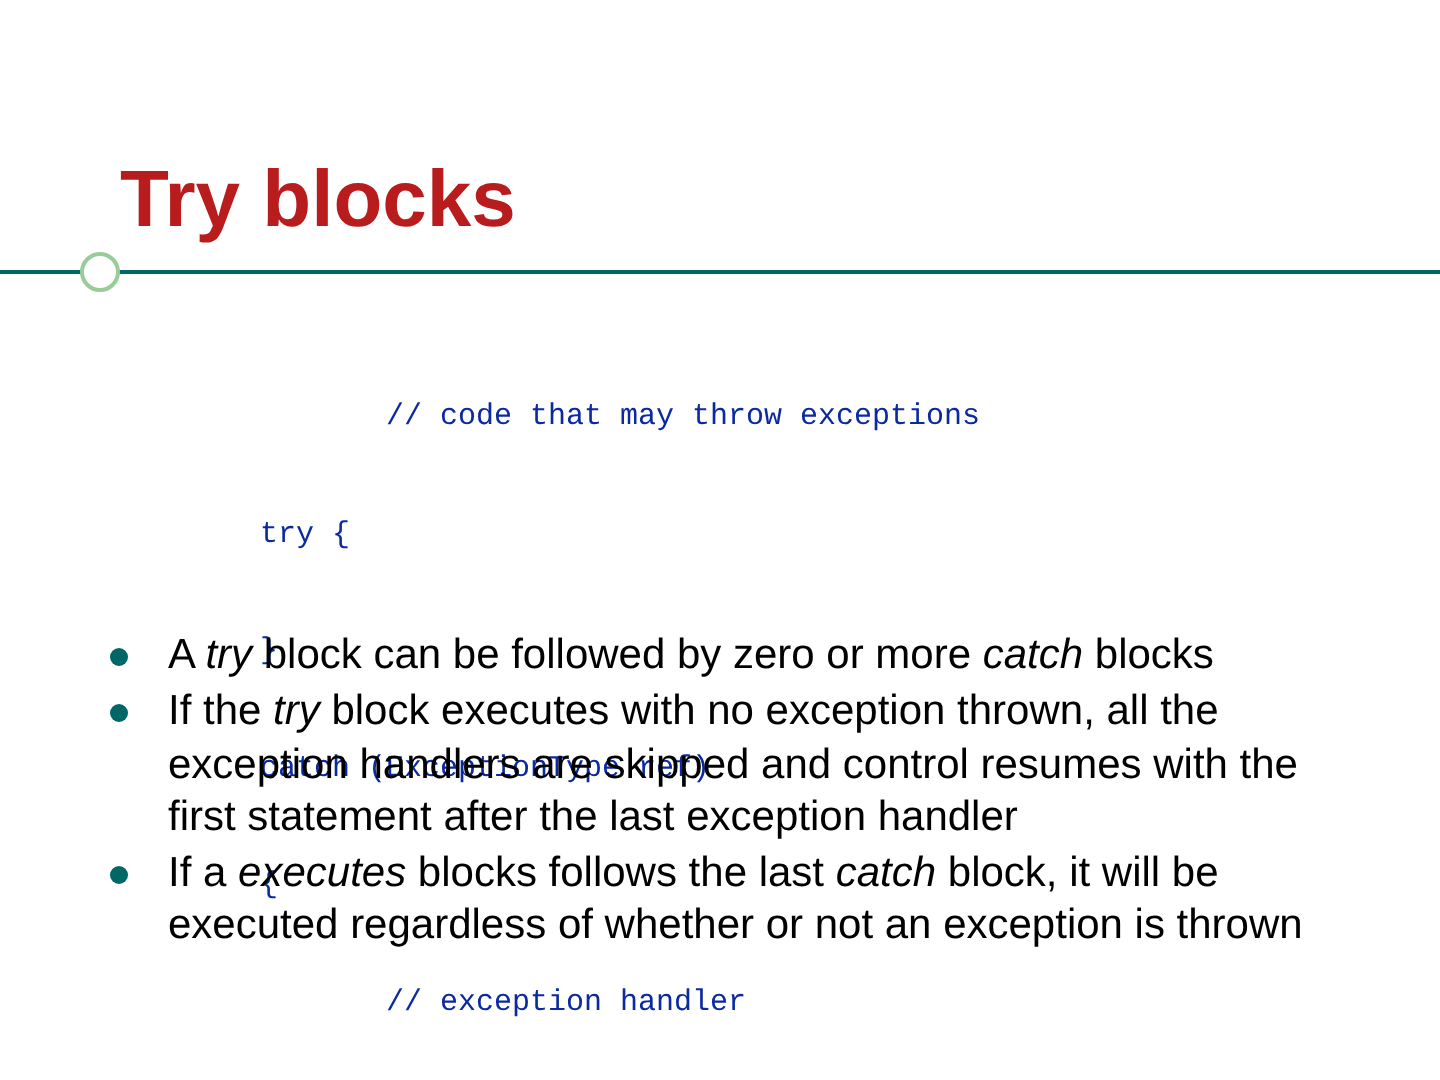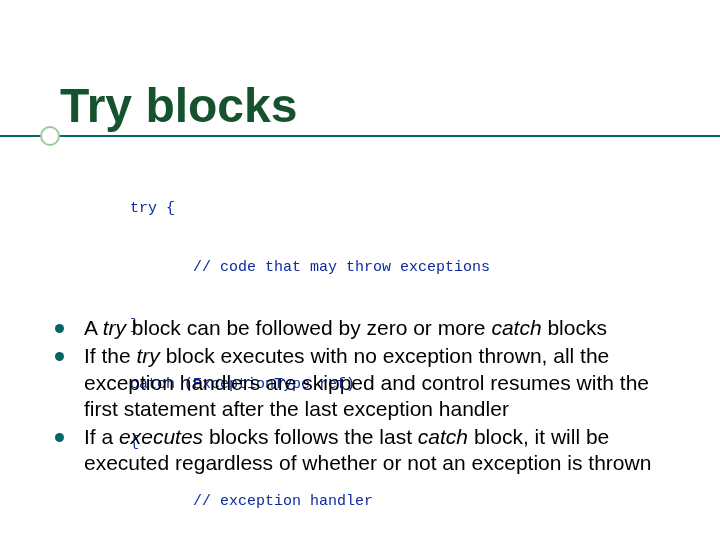"Try blocks" .title { color: #14532d -> #b91c1c; font-size: 48px -> 40px }
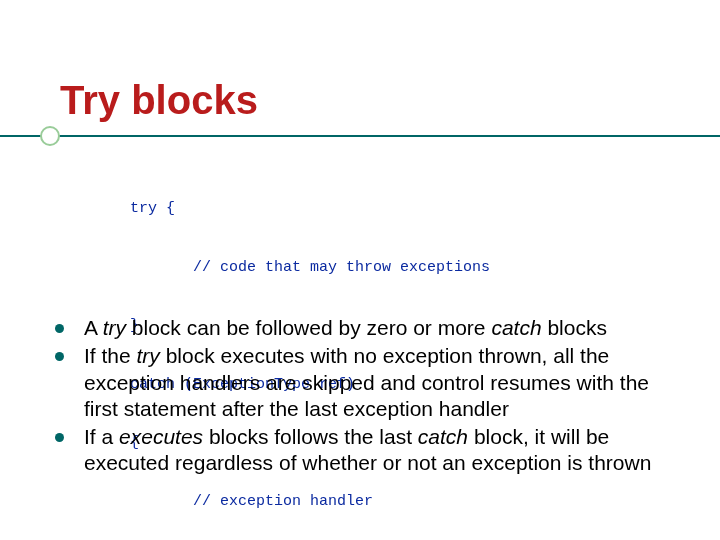"try {" div { order: before "// code that may throw" -> after "// code that may throw" }
